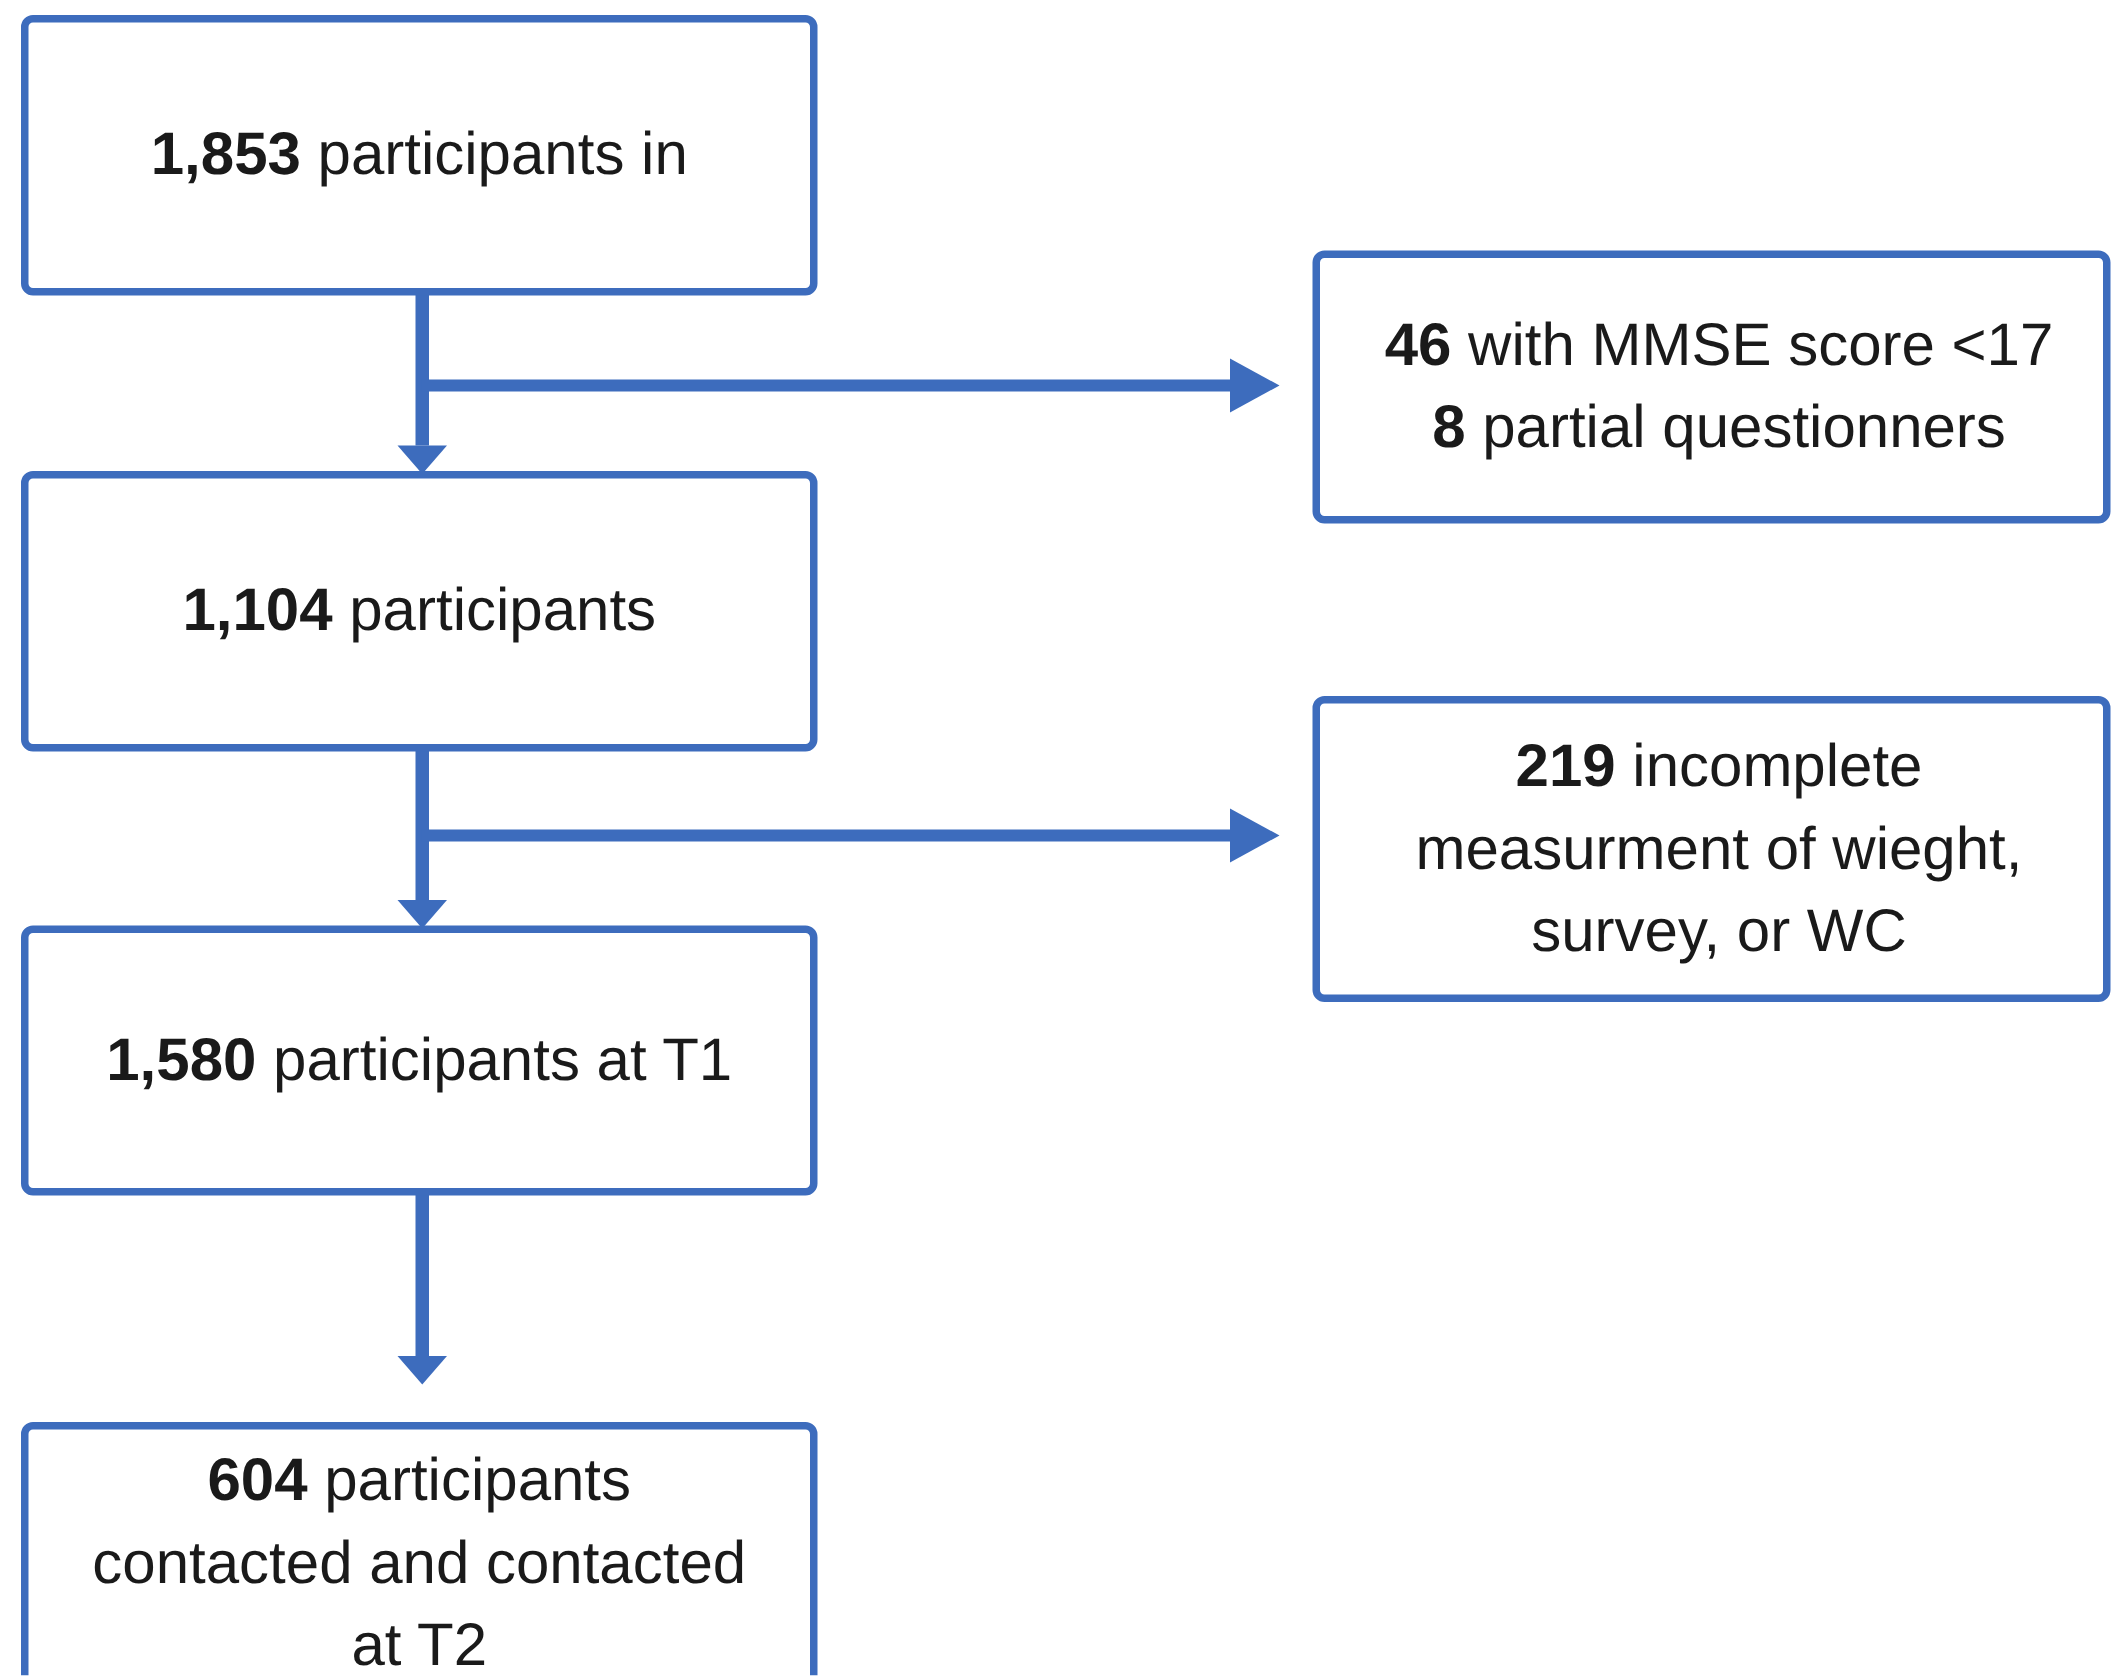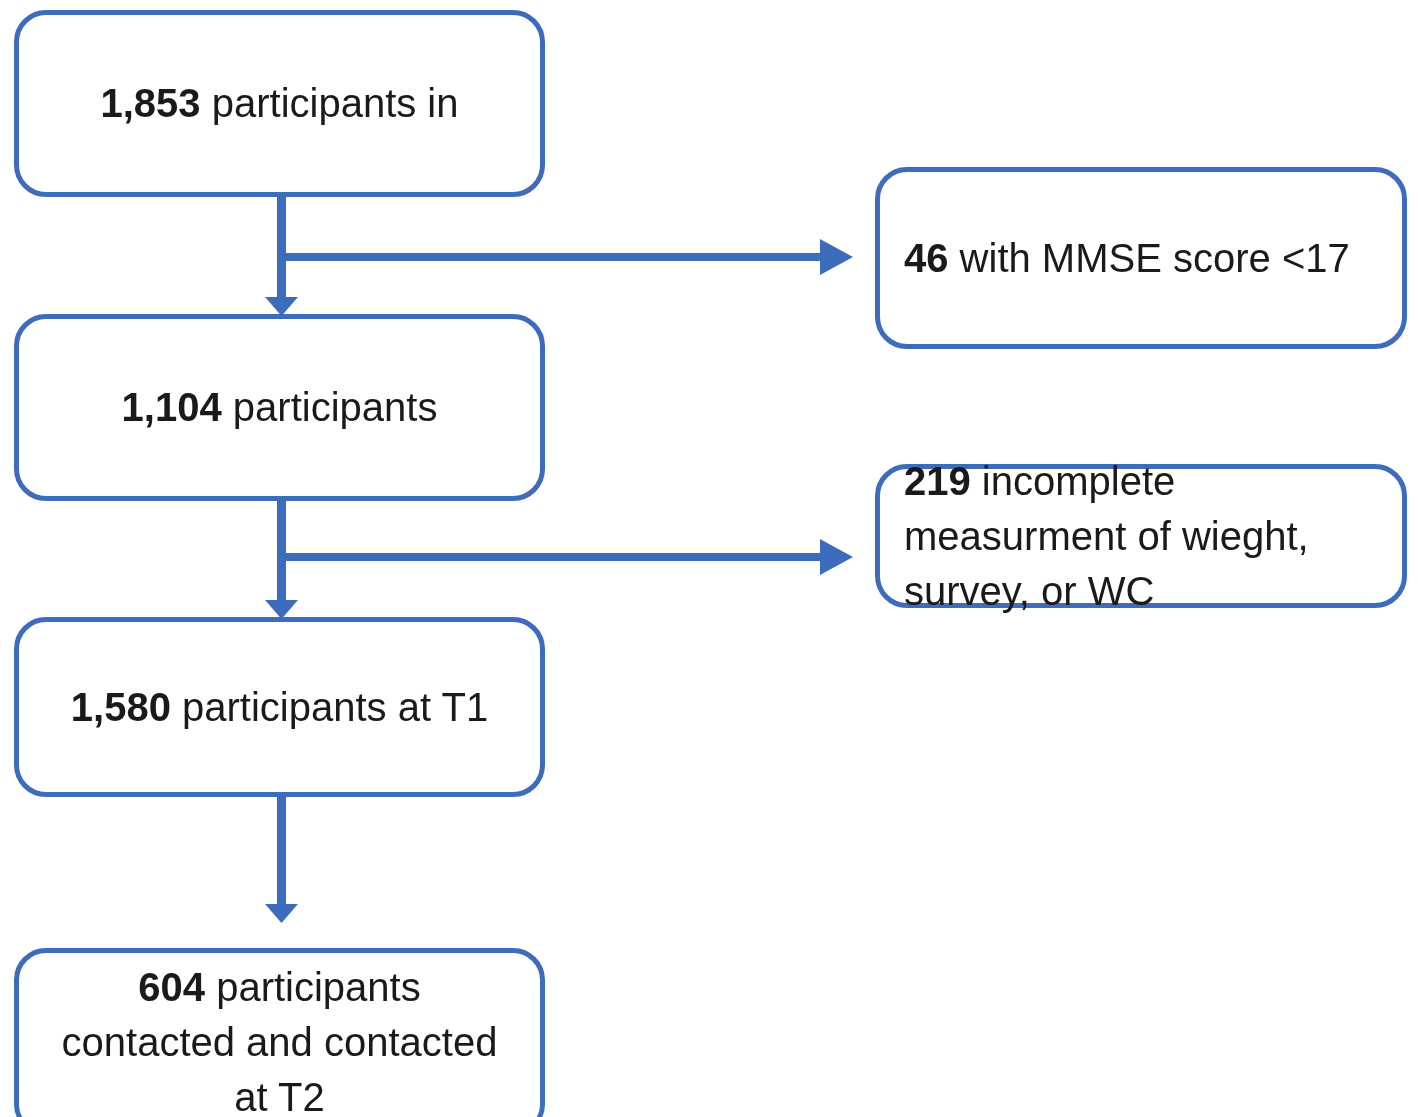"1,853 participants in" .box { border-radius: 32px -> 8px }
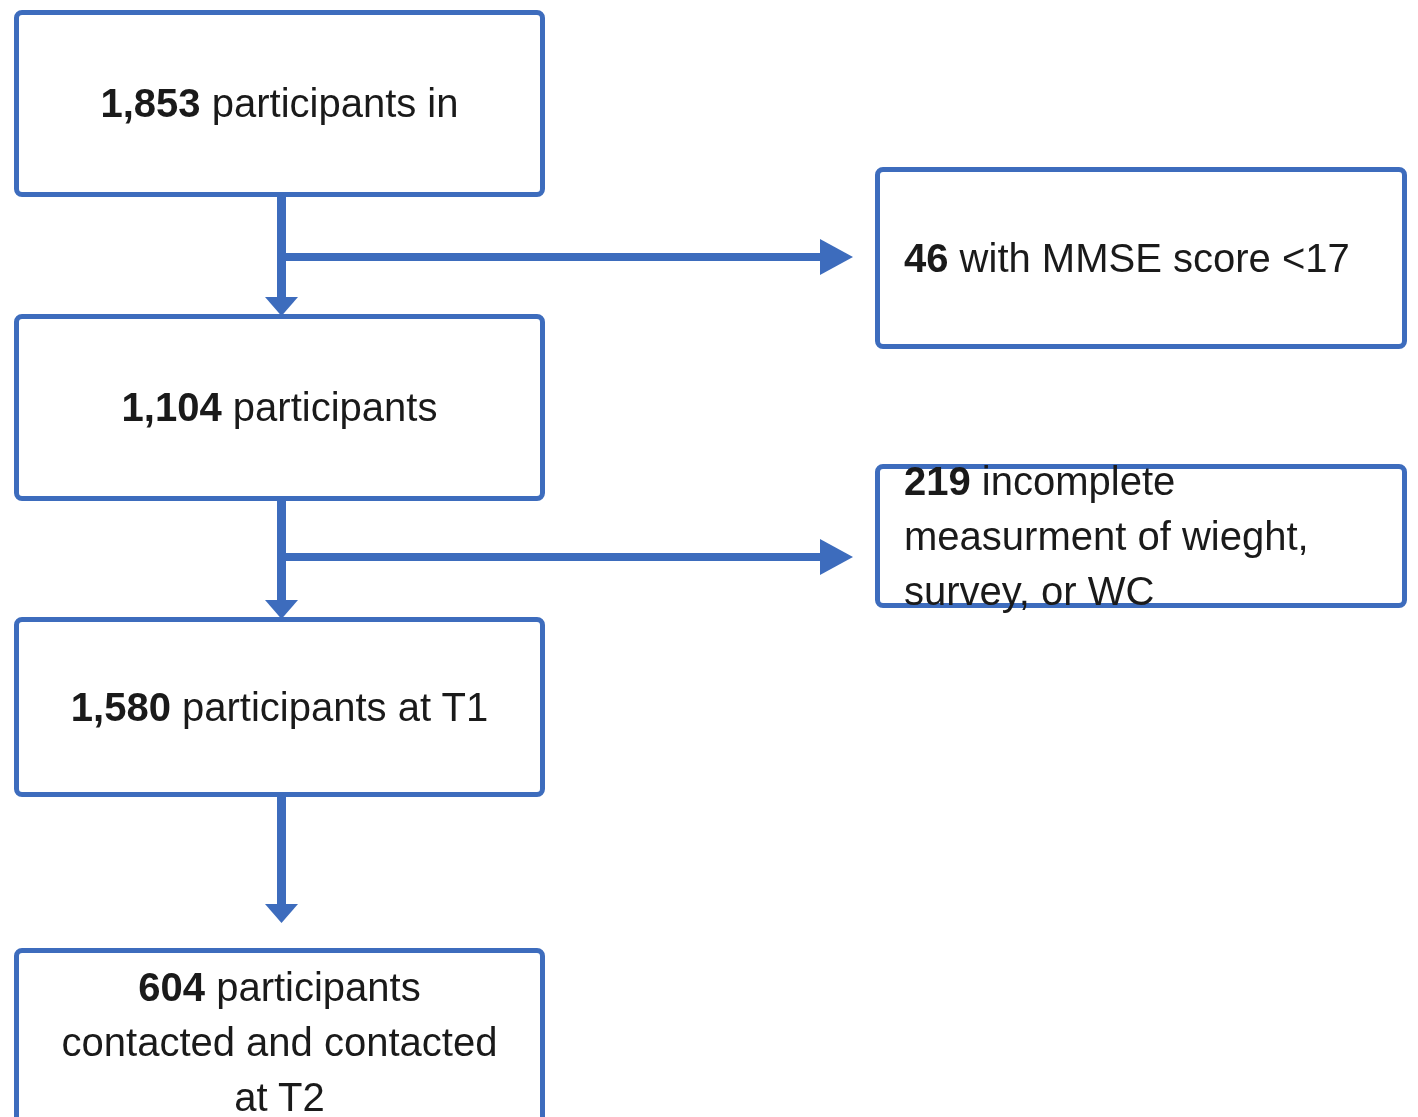"46 with MMSE score <17" .side { align-items: flex-start -> center }
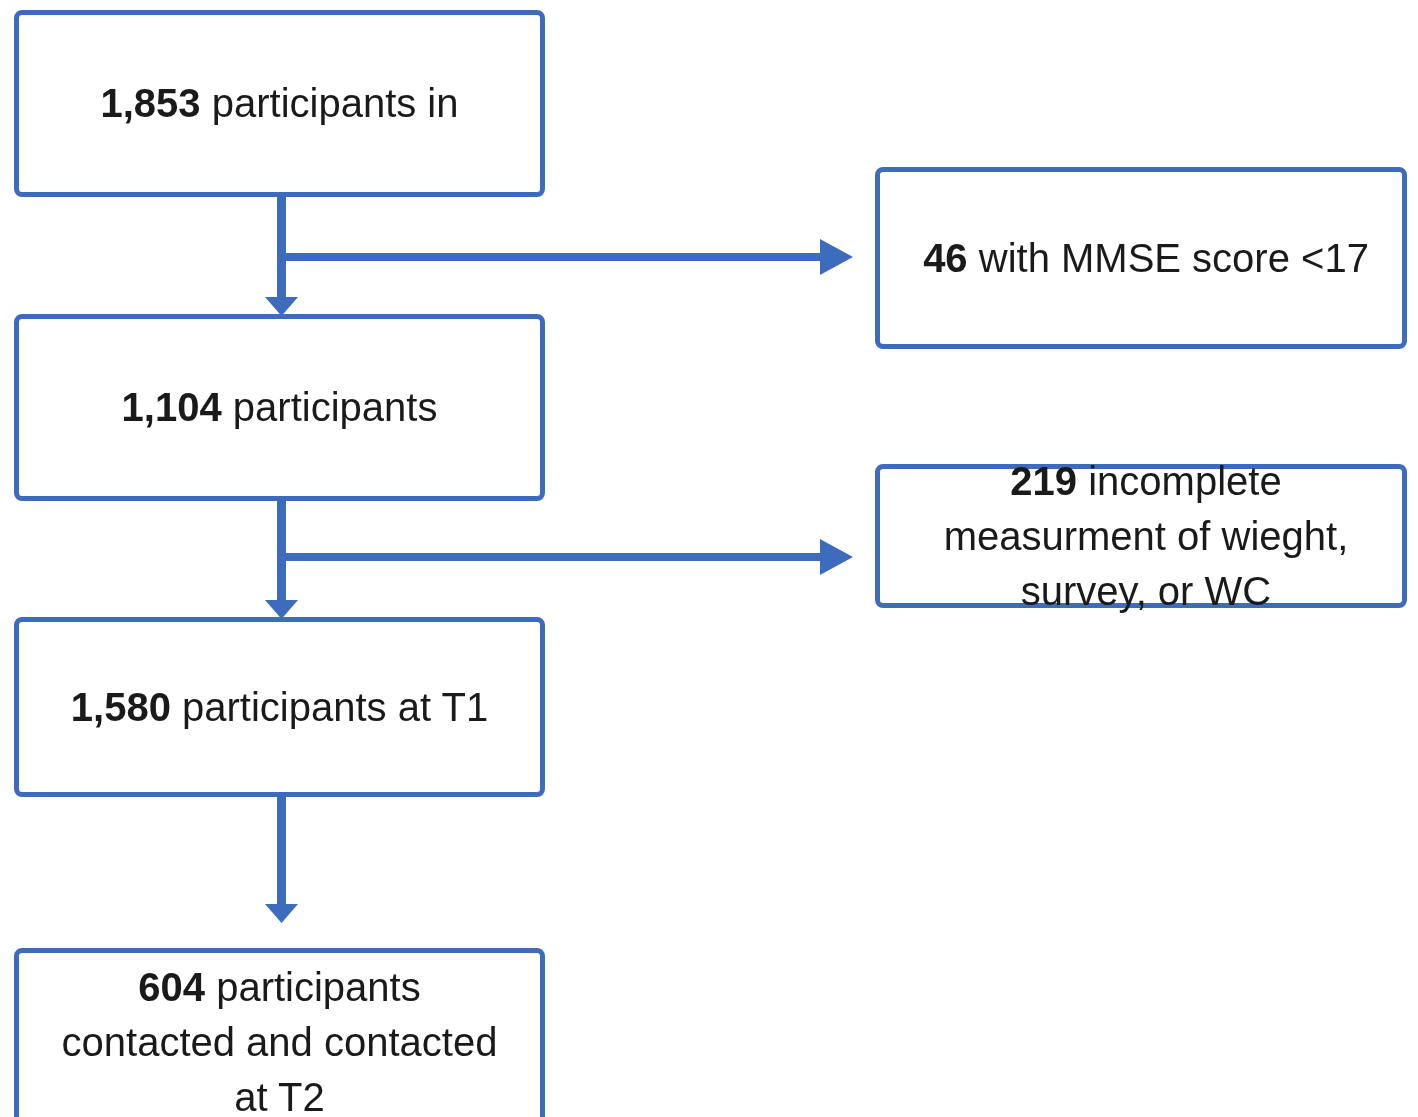"8 partial questionners" div.line { html: none -> <div><span>8</span><span> partial questionners</span></div> }
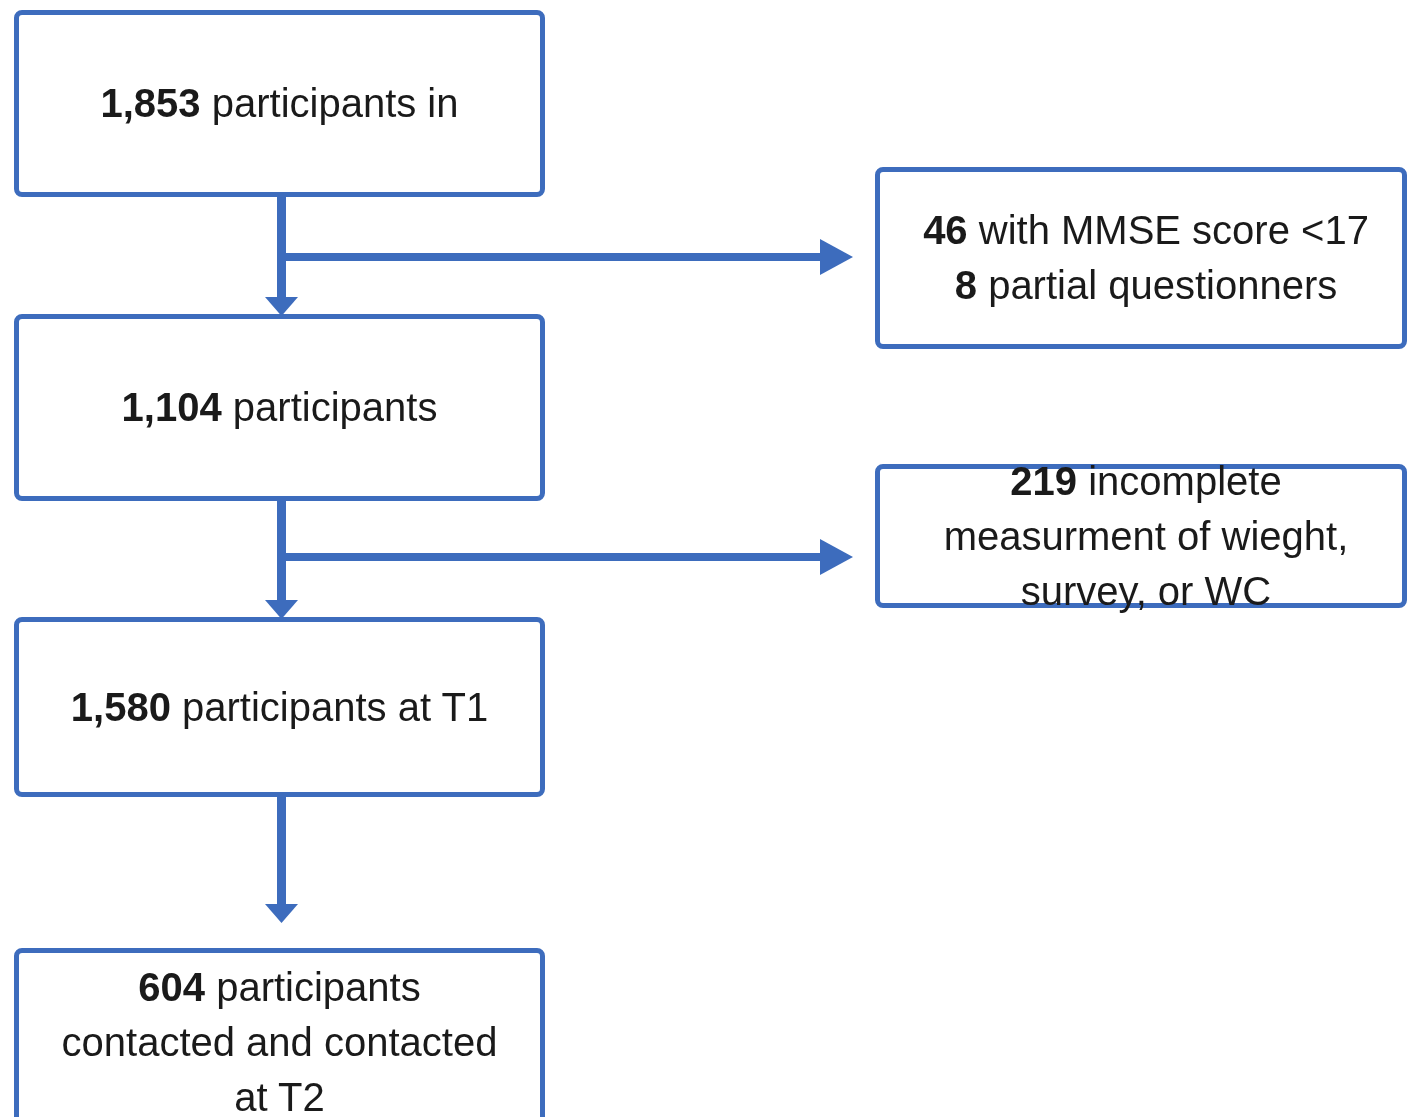"219 incomplete" #box-excl-meas { height: 144px -> 204px }
